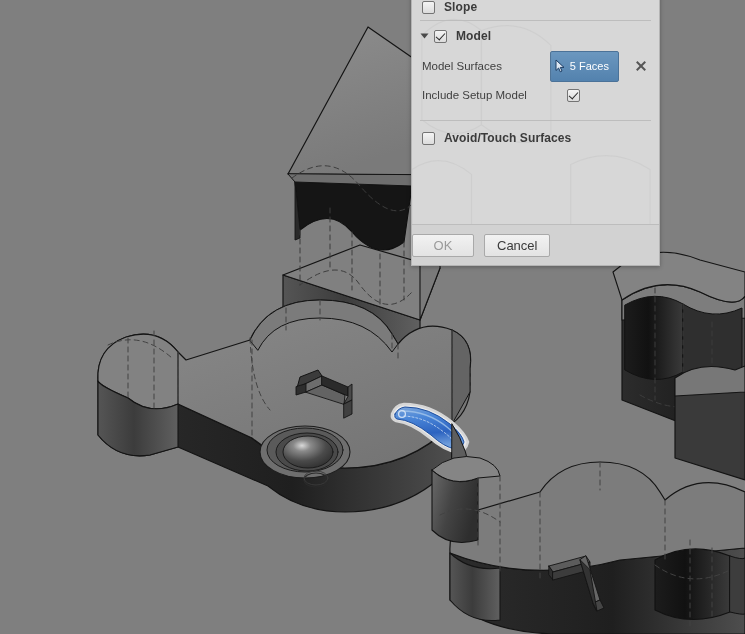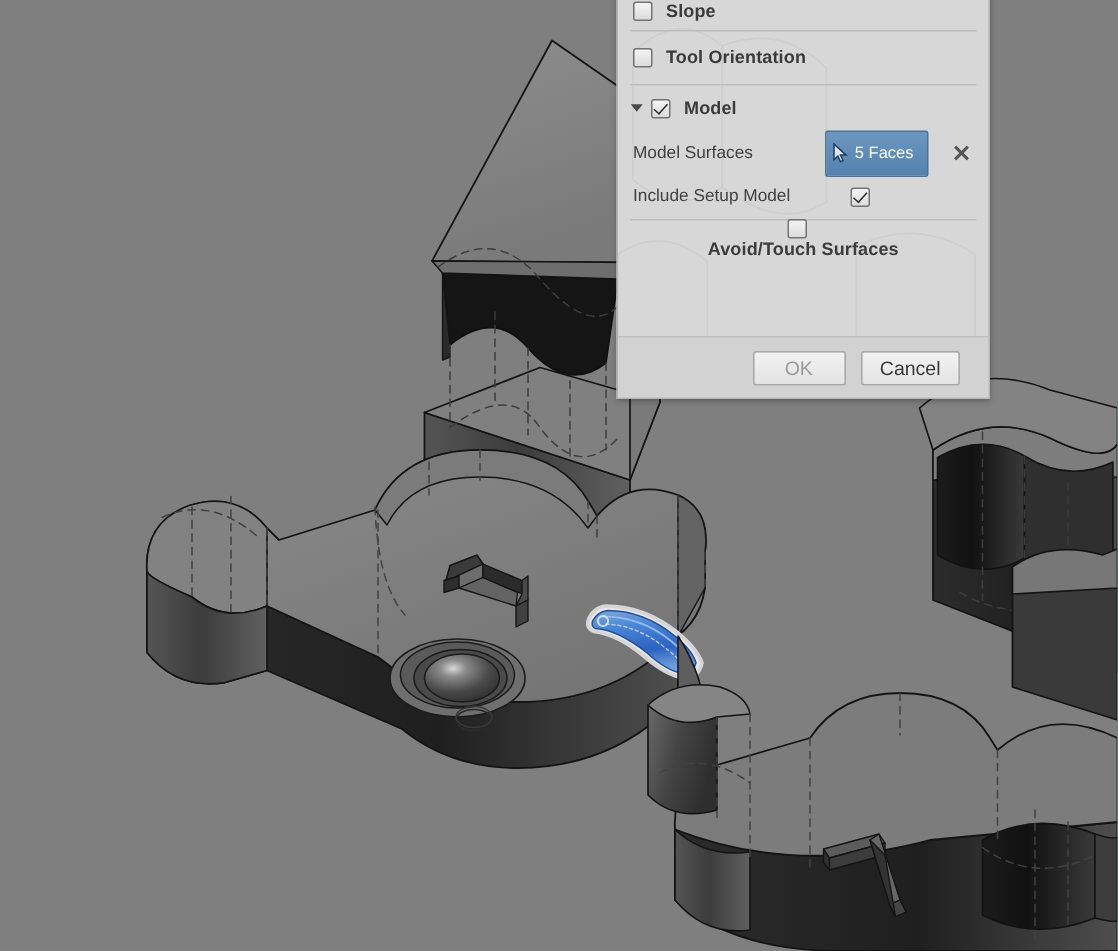"Tool Orientation" div.sect-row { html: <div> <span></span> <span>Tool Orientation</span> </div> -> none }
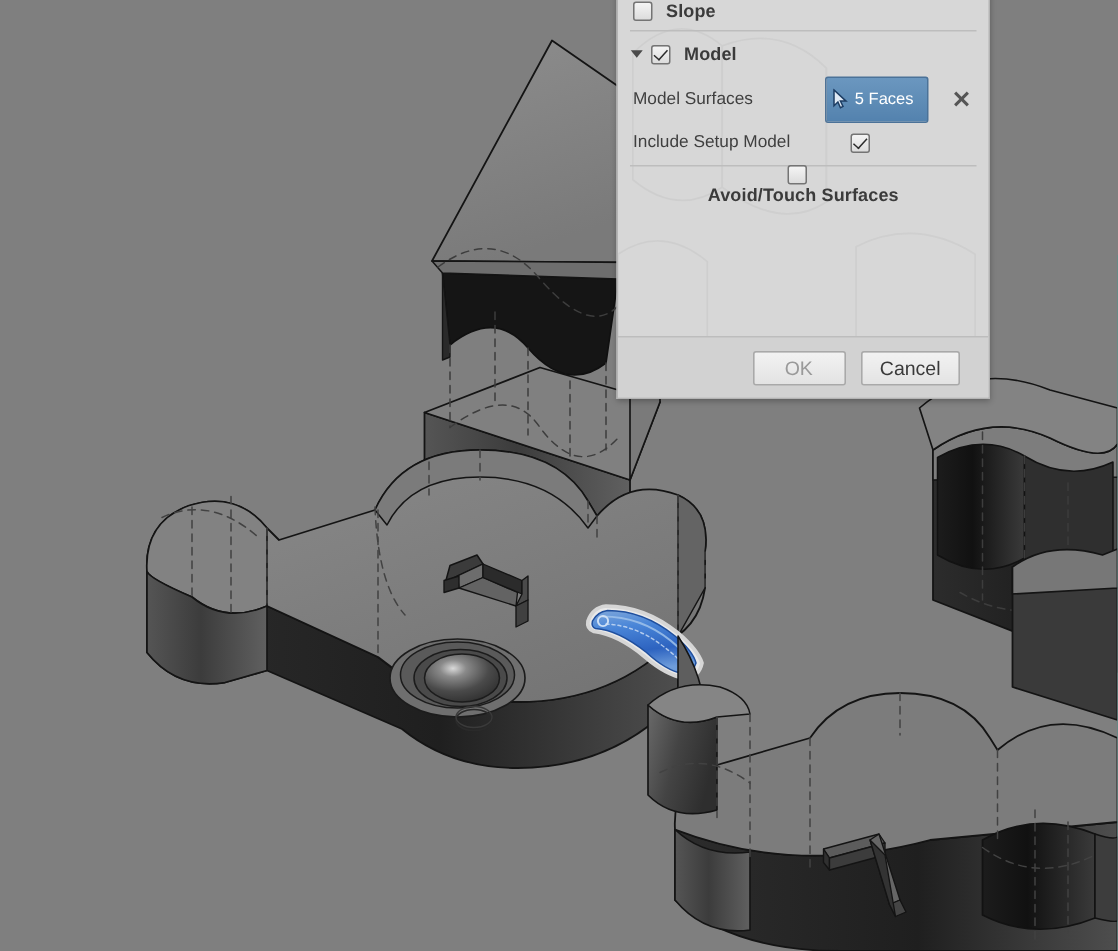"Avoid/Touch Surfaces" div.sect-row { flex-direction: column -> none; margin-top: none -> 10px }
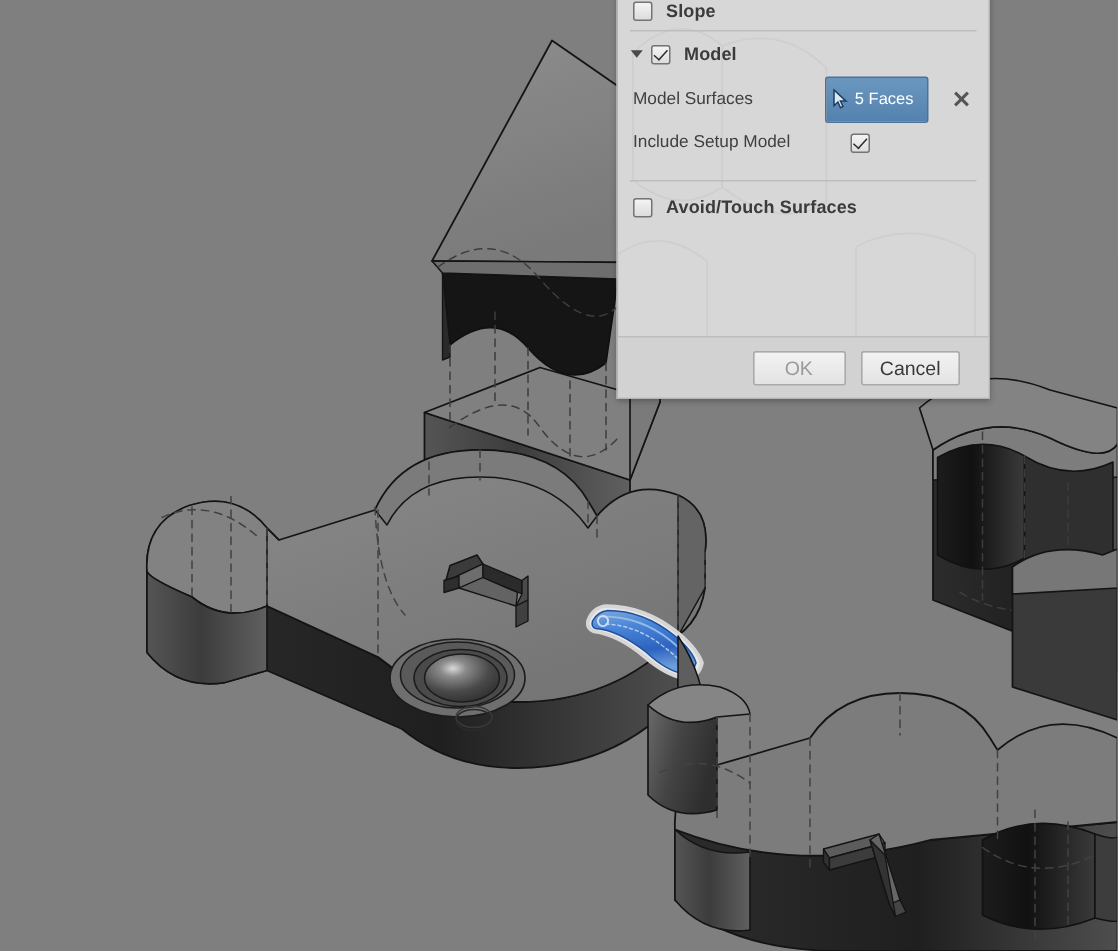"OK" #footer { justify-content: flex-end -> none }
